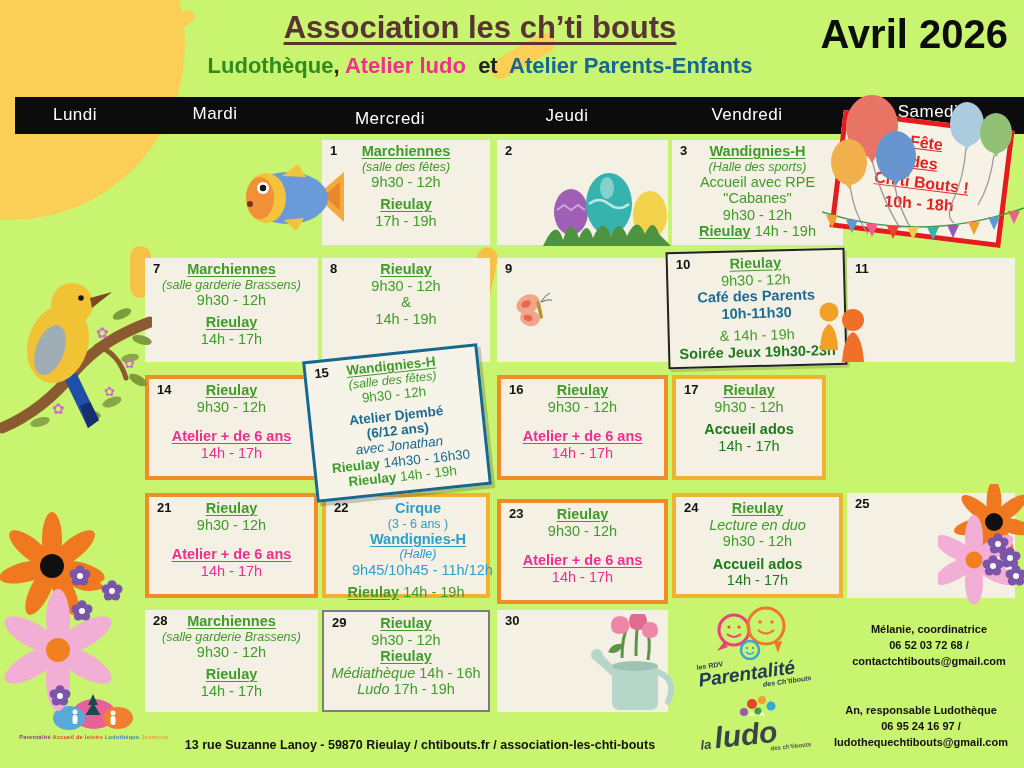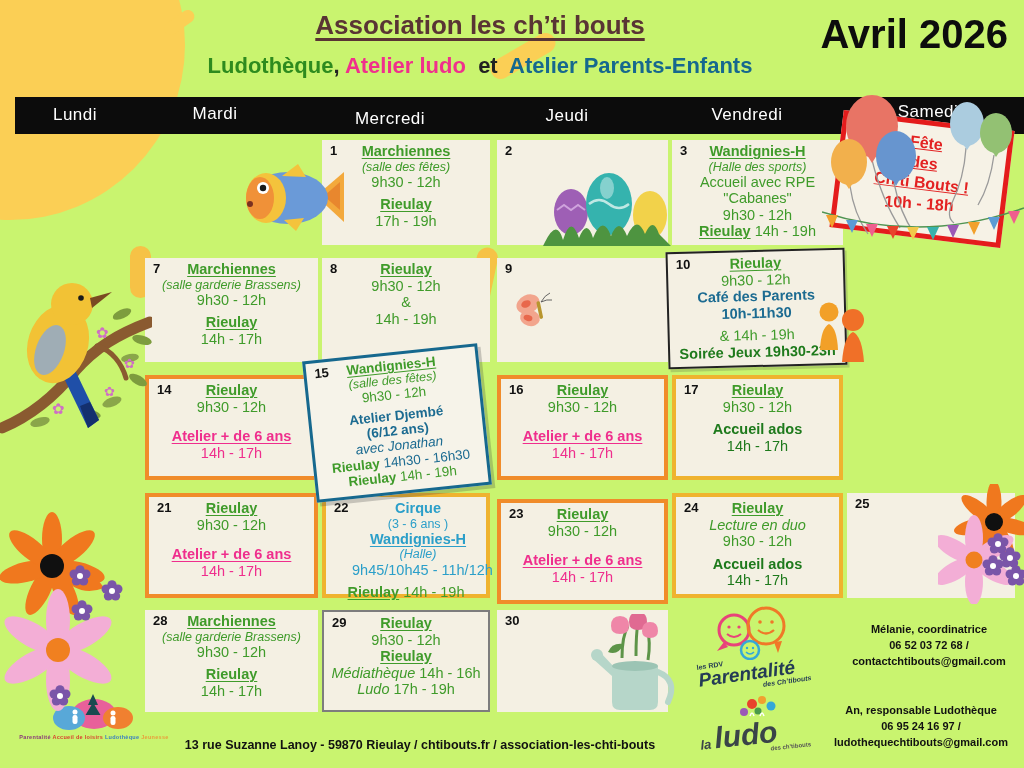"Association les ch’ti bouts" .title { font-size: 26px -> 31px }
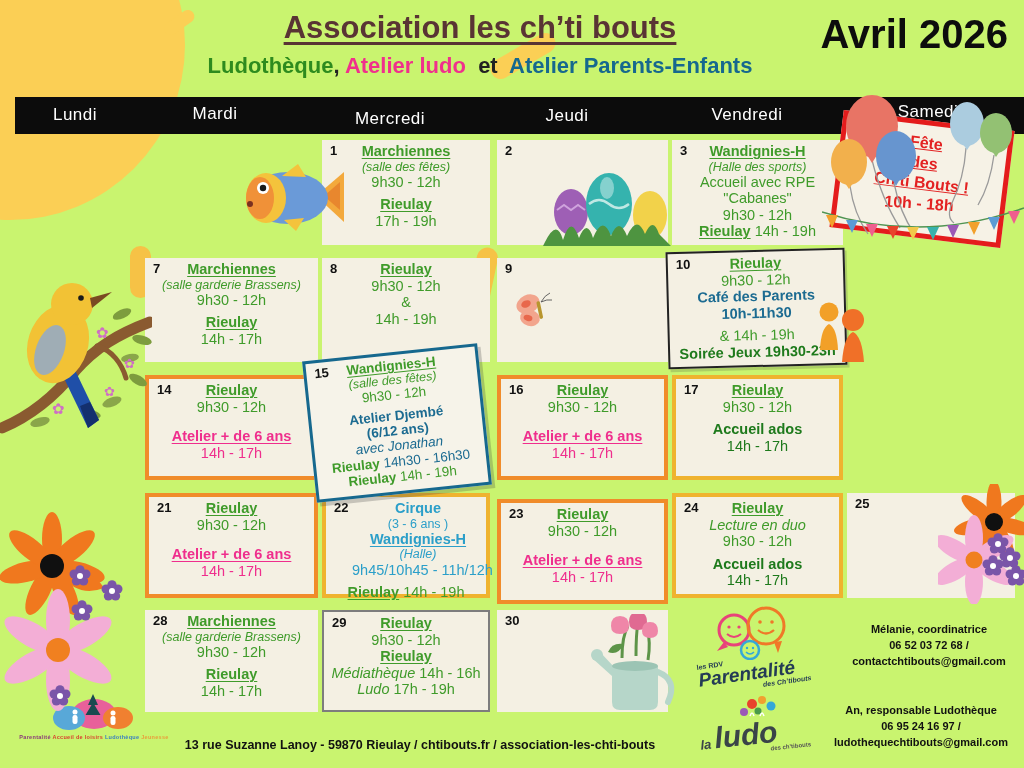"11" div.cal-cell { html: none -> <div> <span>11</span> <div></div> </div> }
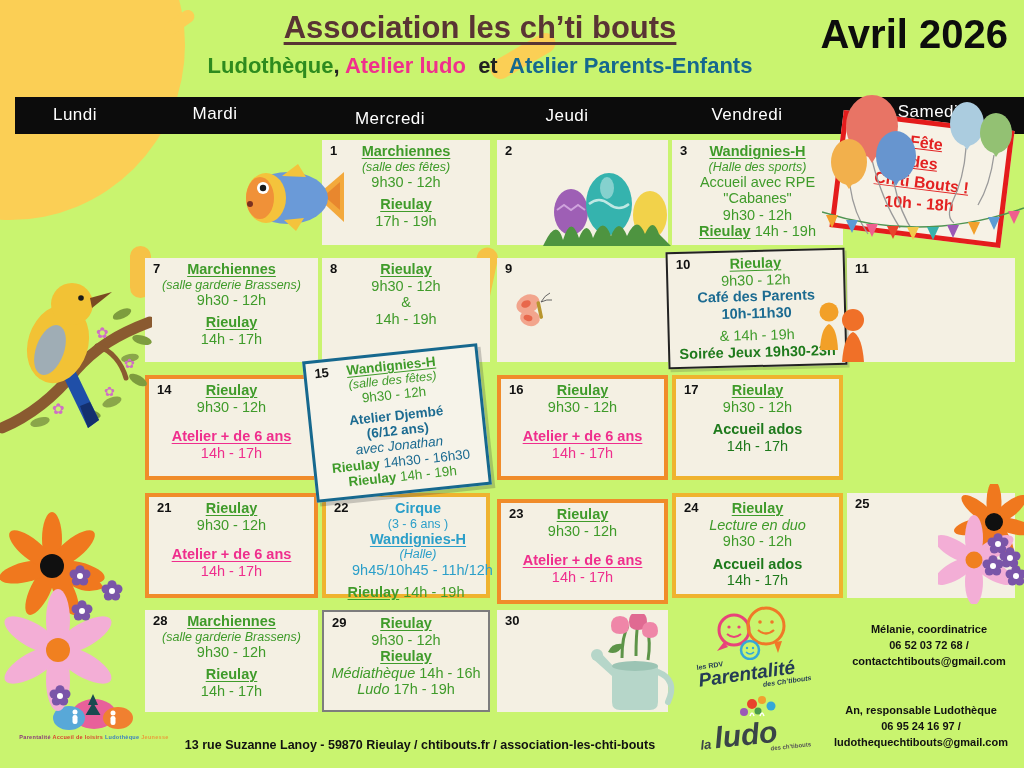"17" div.cal-cell { width: 171px -> 154px }
